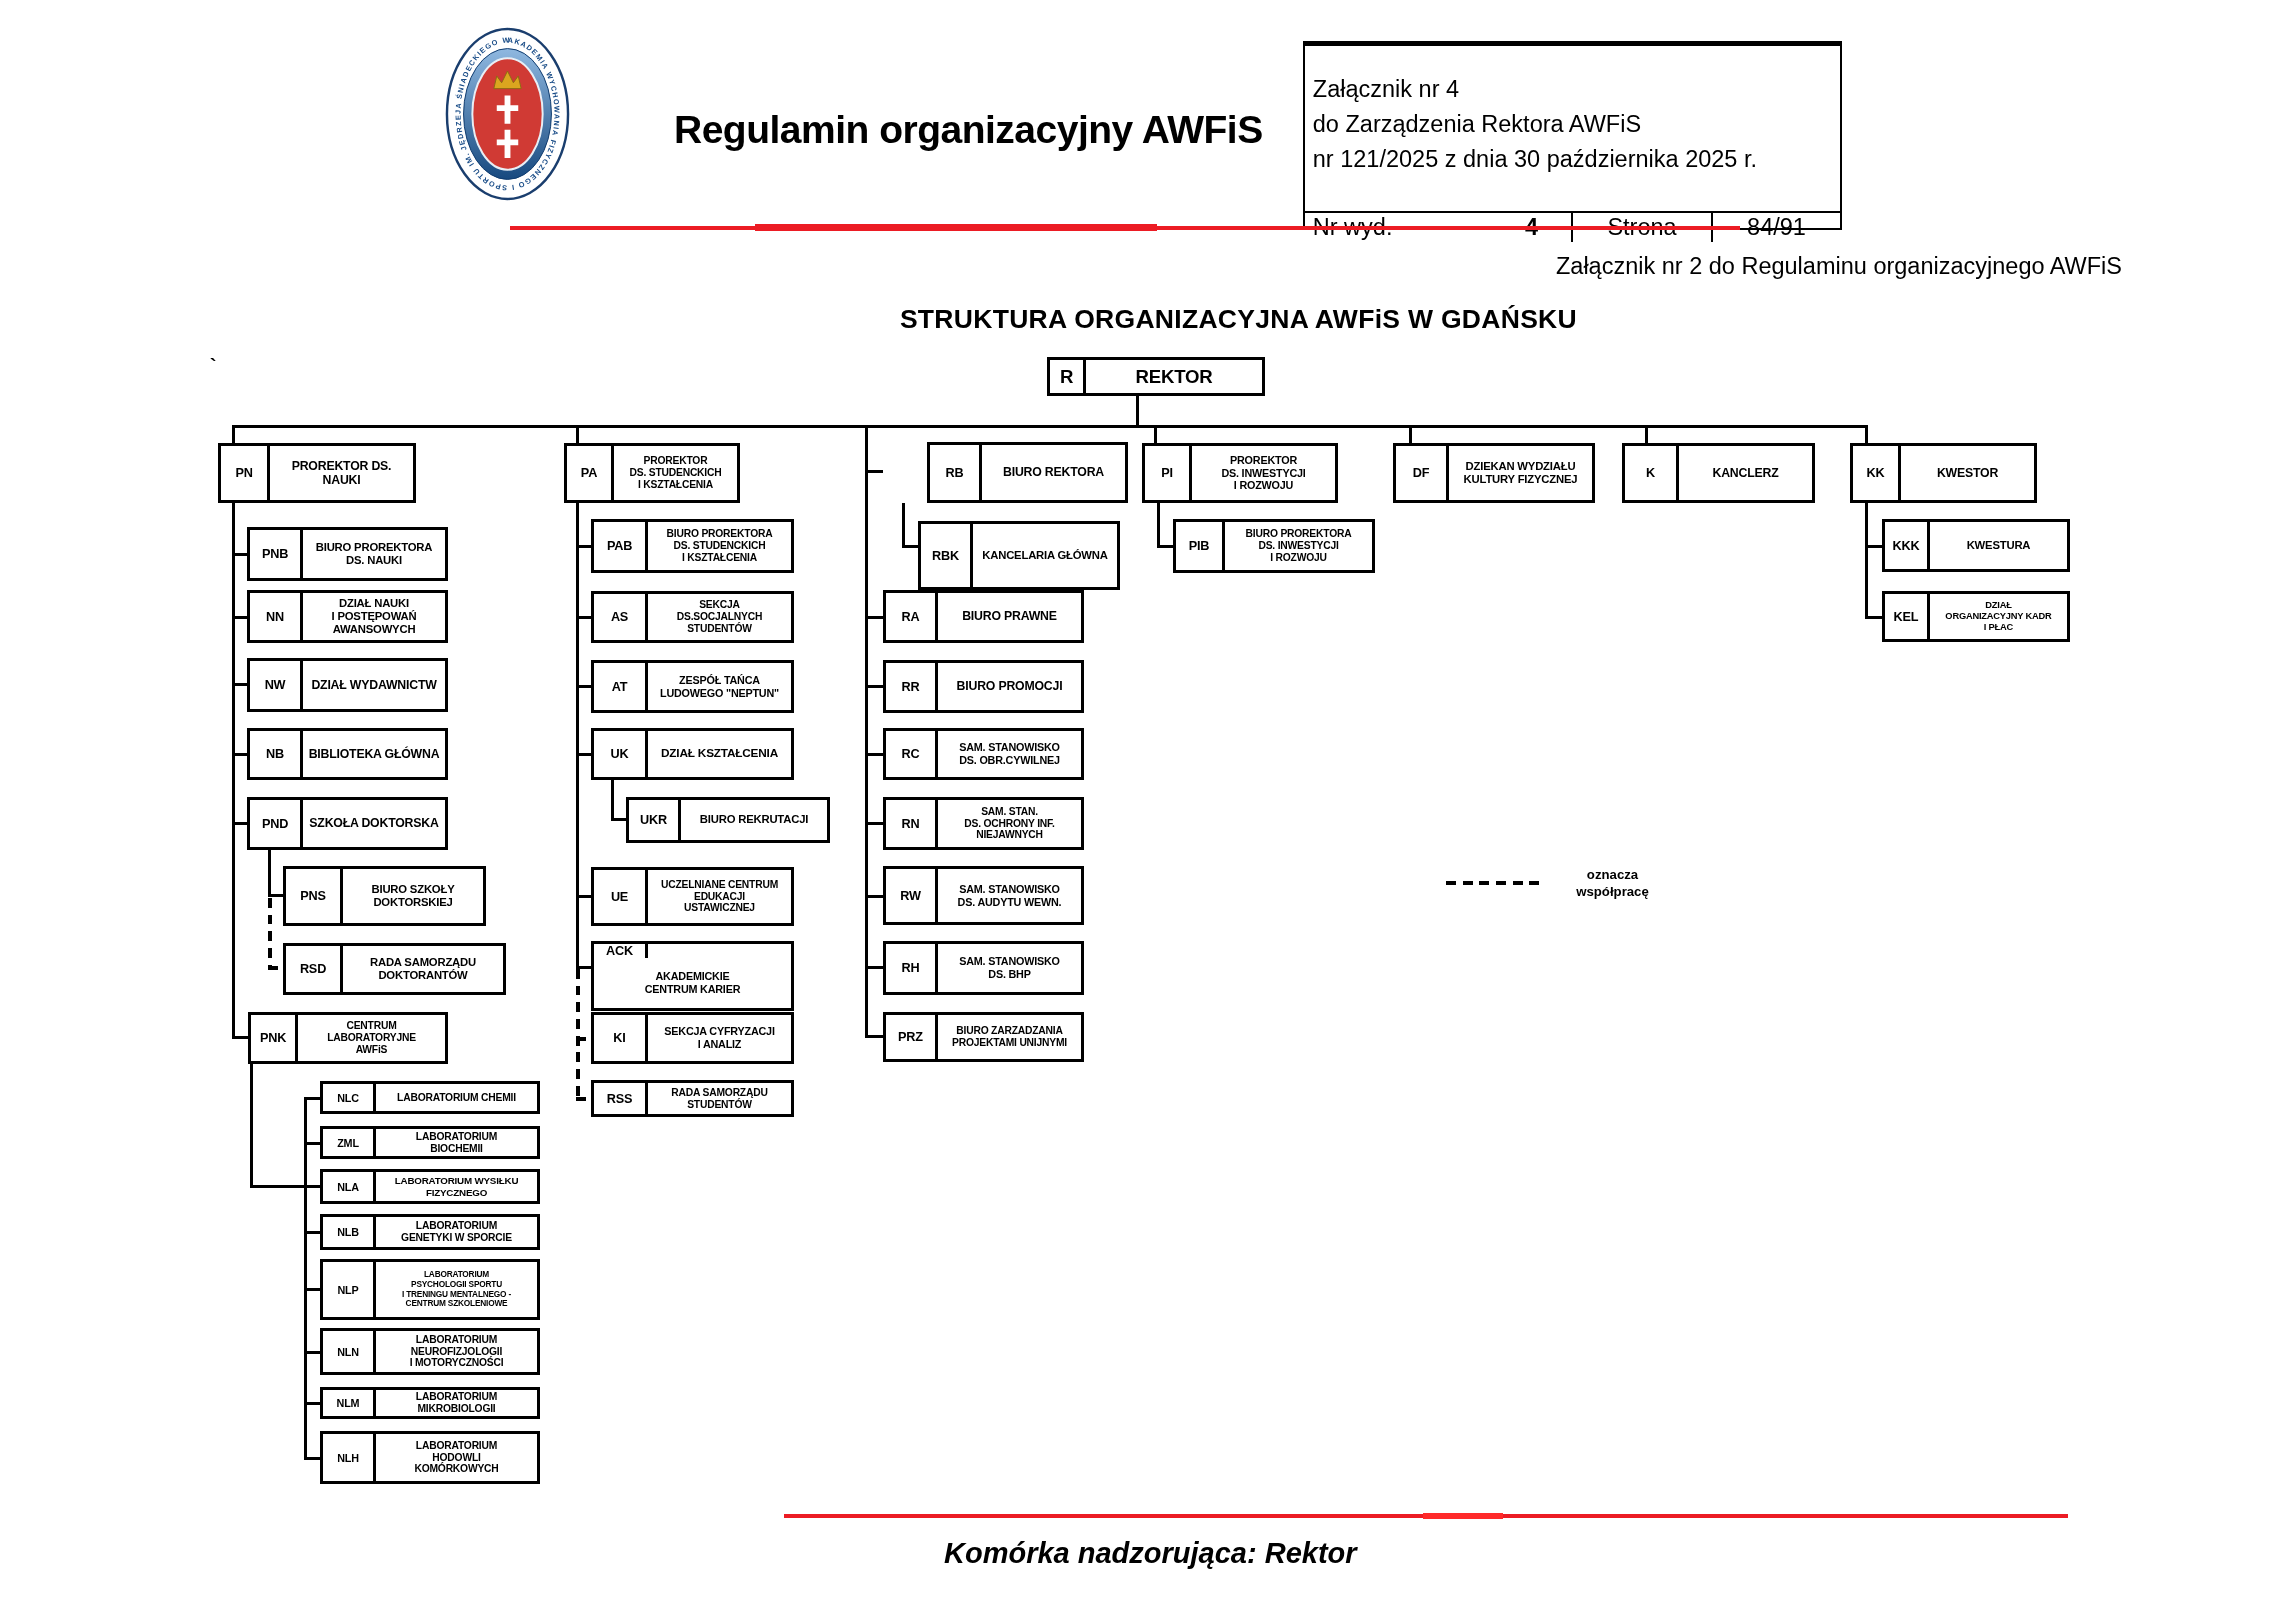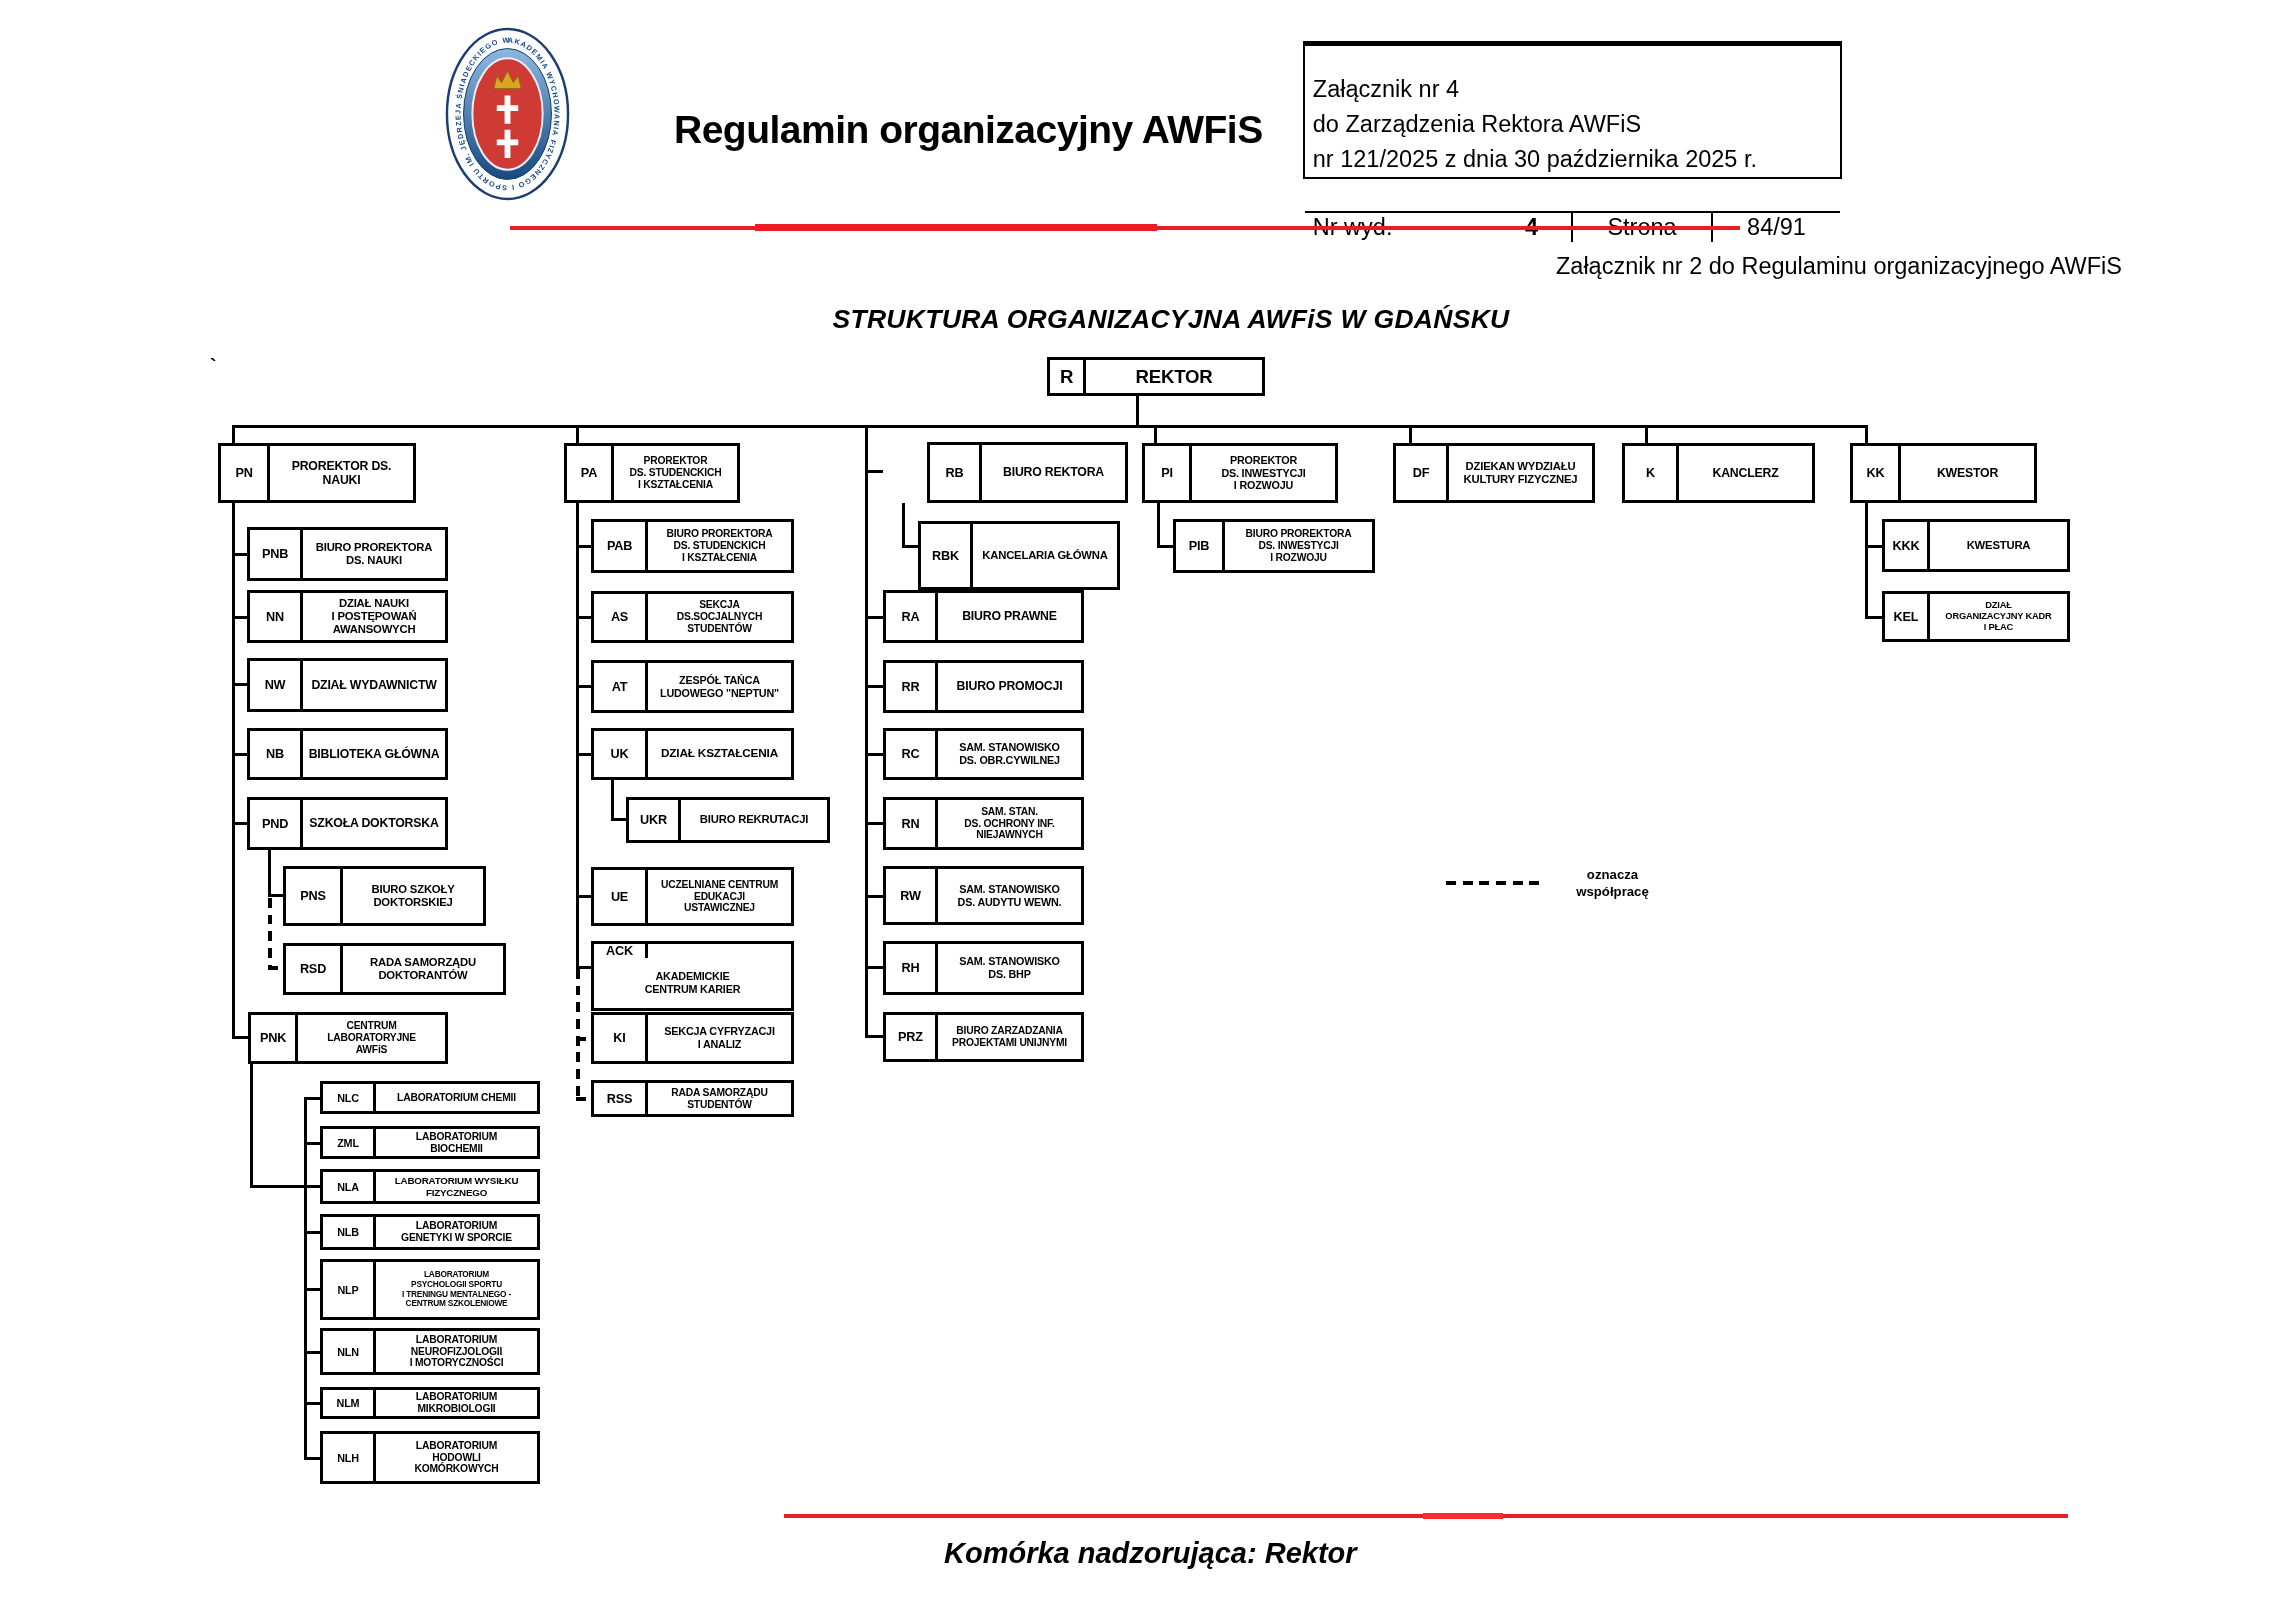"Załącznik nr 4" .attach-box { height: 138px -> 189px }
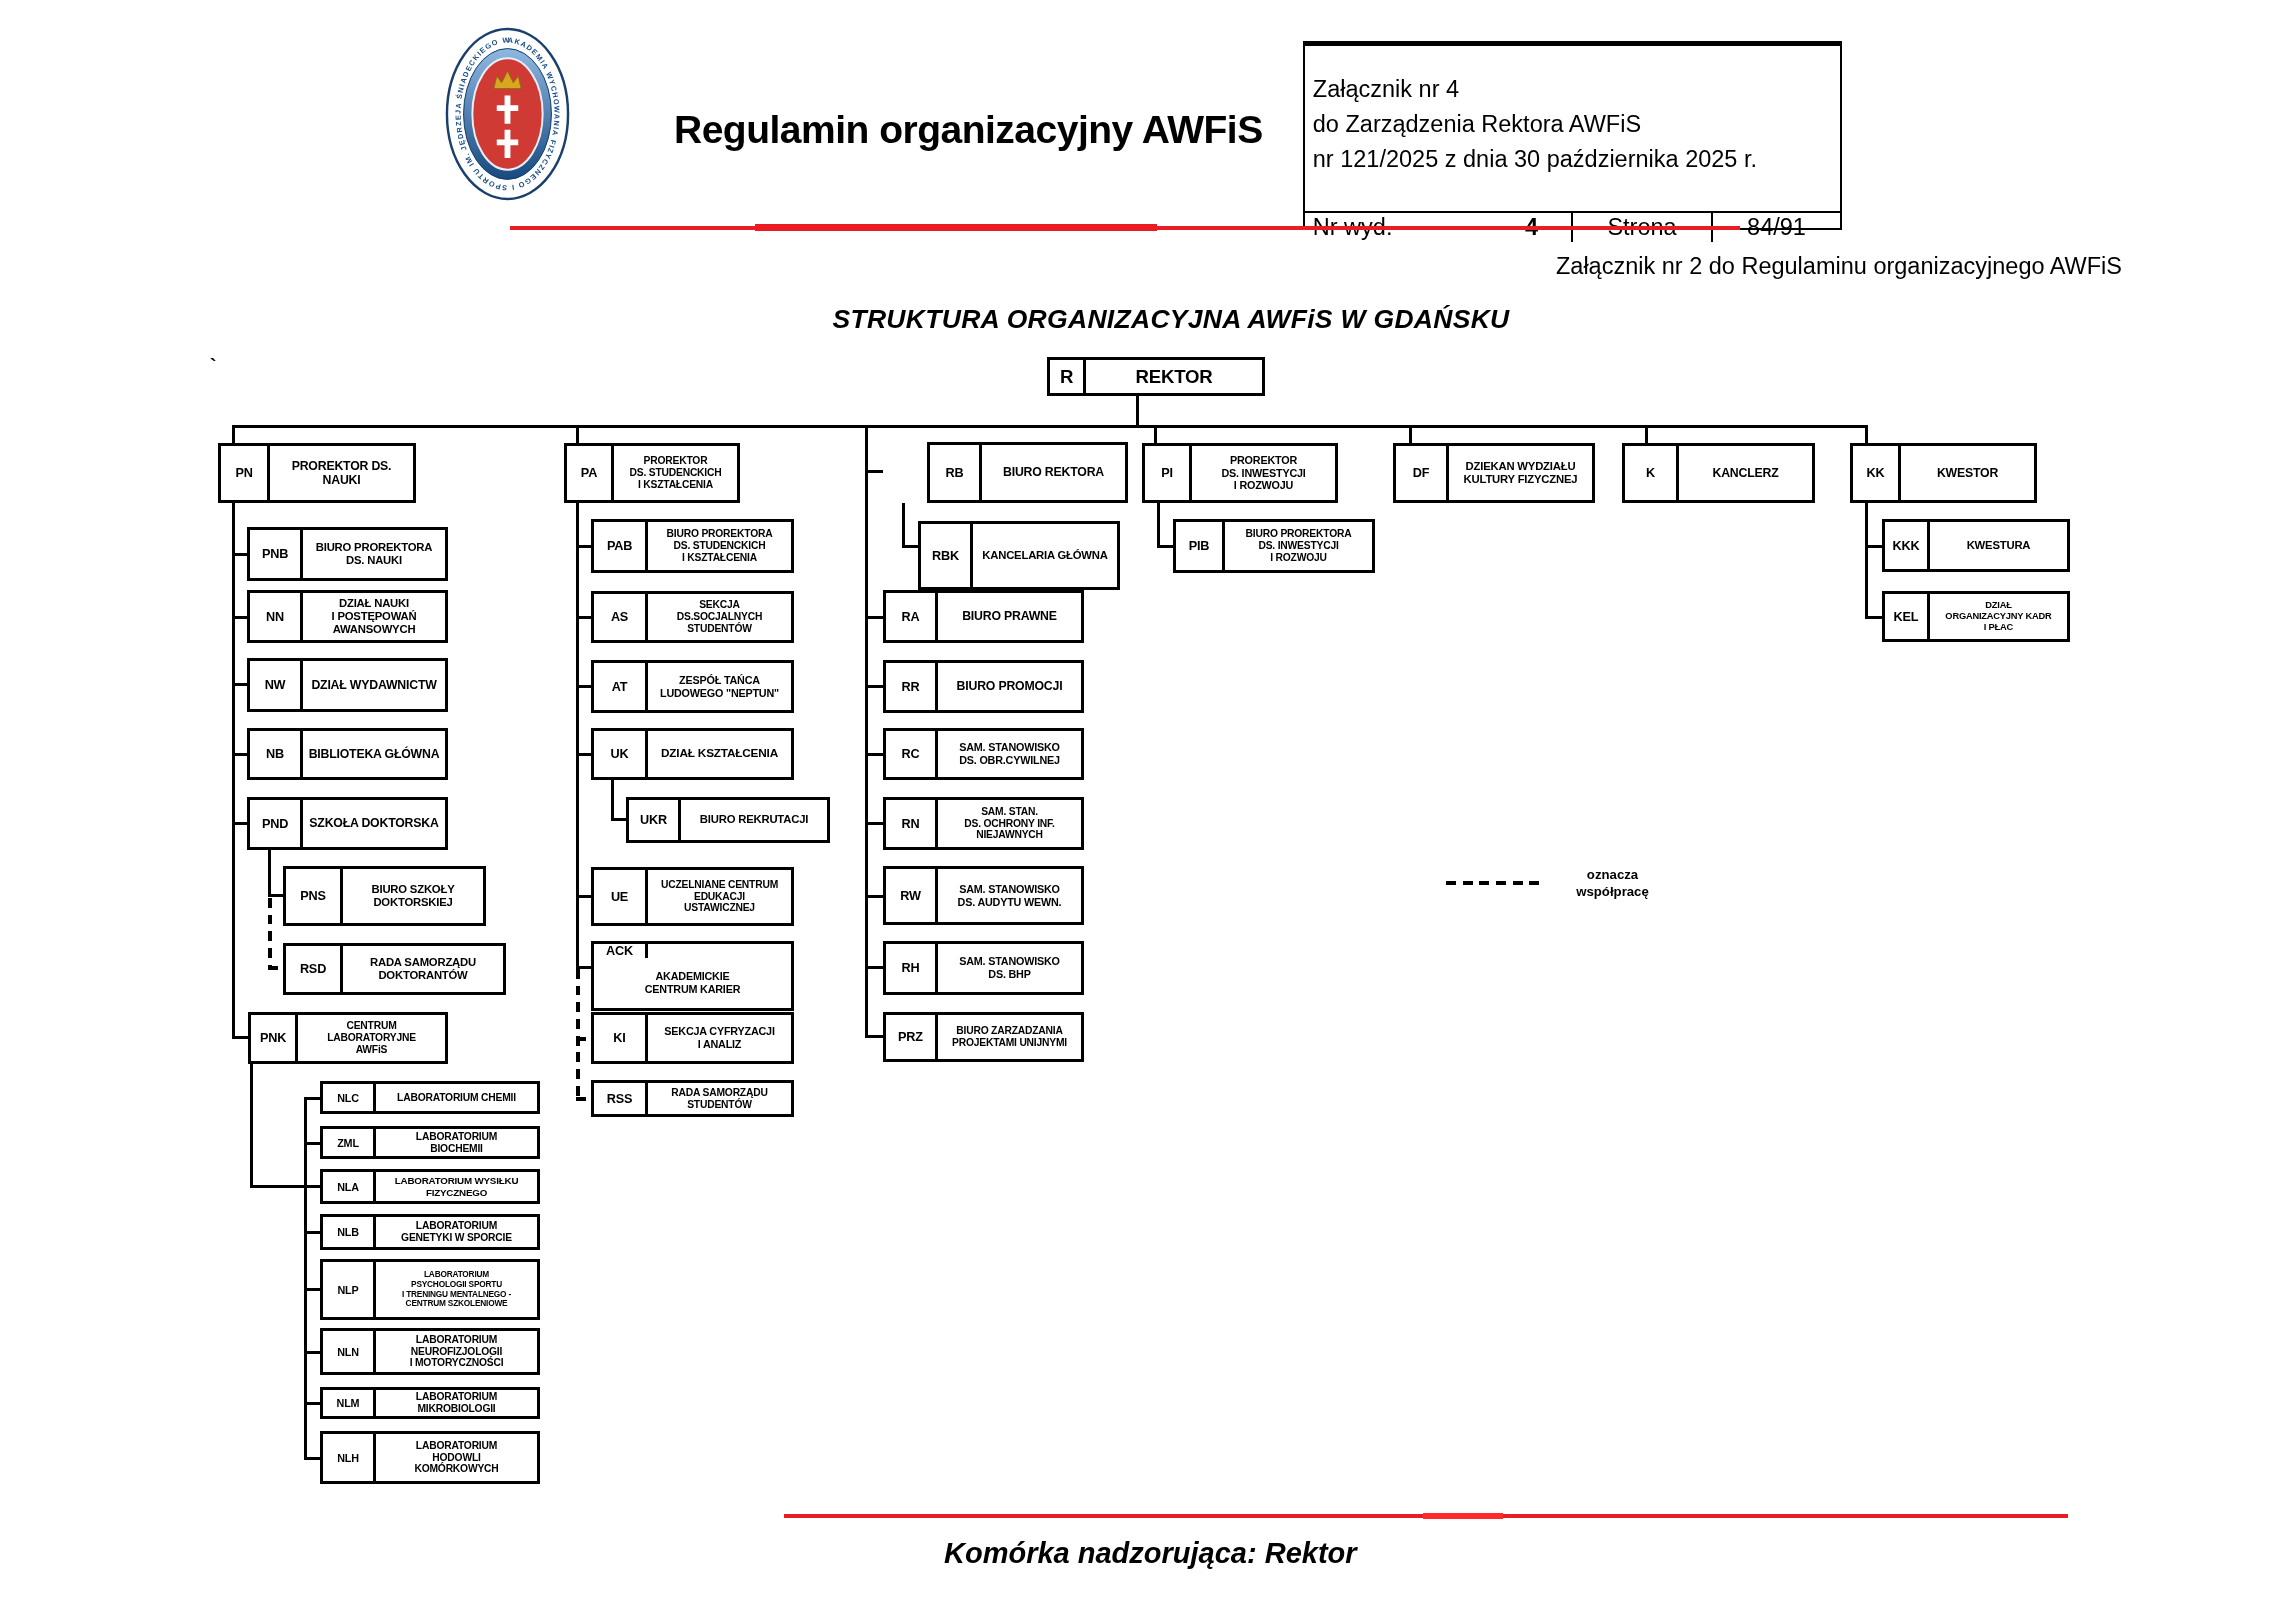"STRUKTURA ORGANIZACYJNA AWFiS W GDAŃSKU" .chart-title { font-style: italic -> none; text-align: center -> right }
